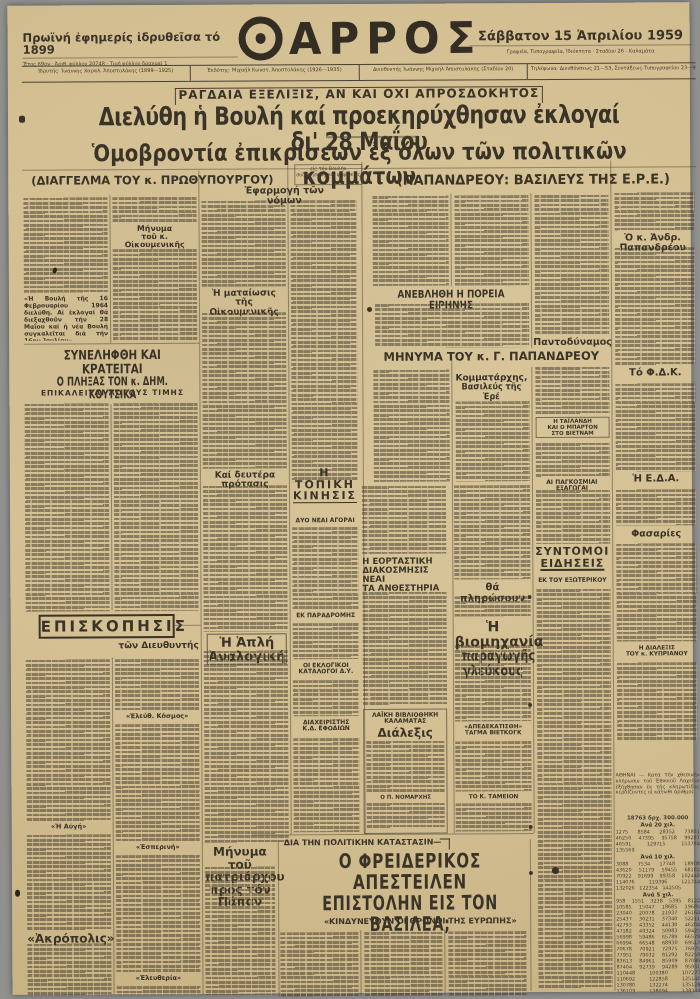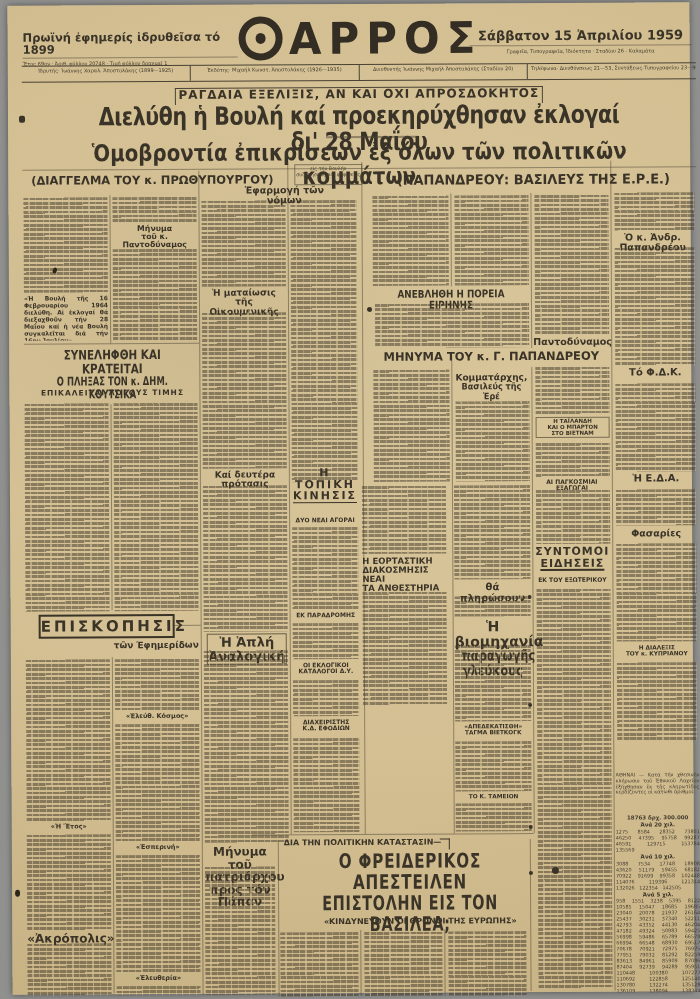"τοῦ κ. Παντοδύναμος" div { text: Παντοδύναμος -> Οἰκουμενικῆς }
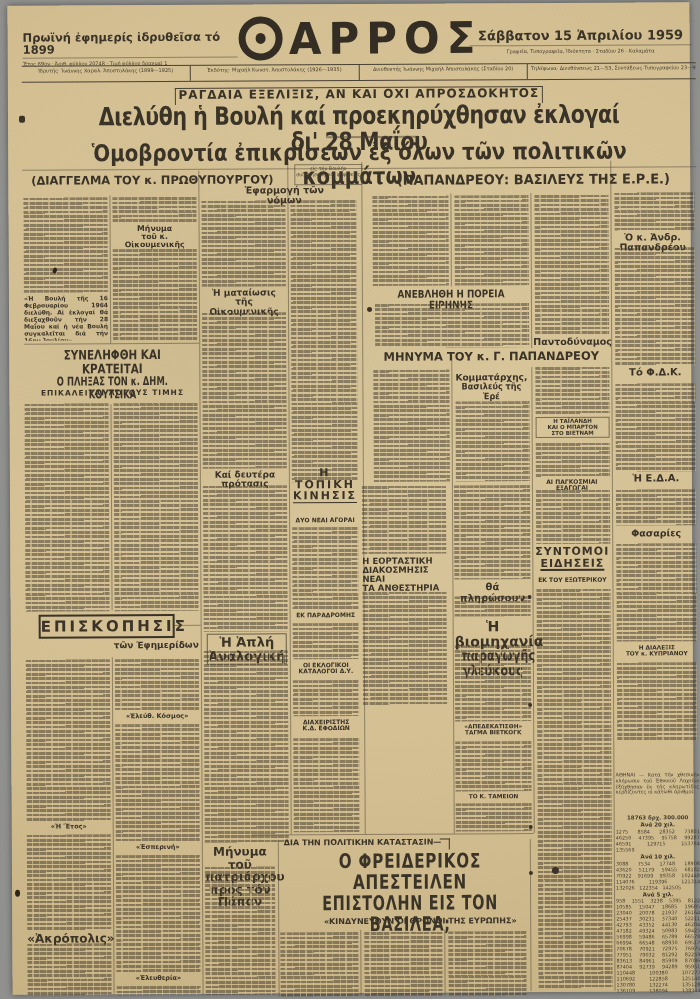"τῶν Ἐφημερίδων" div.abs { text: Ἐφημερίδων -> Διευθυντής }
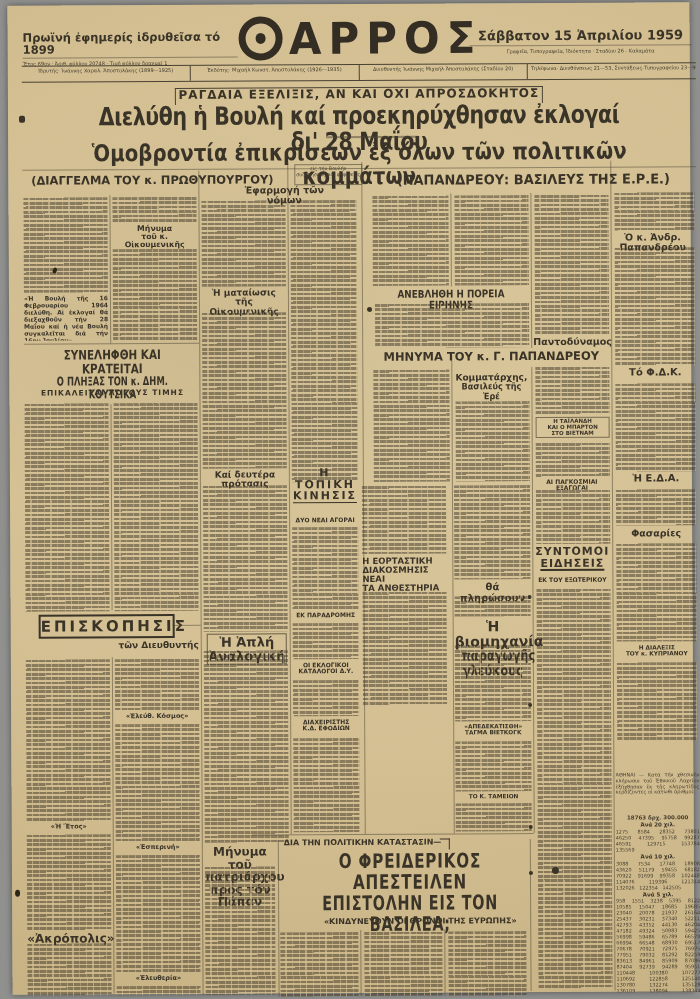"Διάλεξις" div.abs { html: none -> <div> <div> <div>ΛΑΪΚΗ ΒΙΒΛΙΟΘΗΚΗ</div> <div>ΚΑΛΑΜΑΤΑΣ</div> </div> <div>Διάλεξις</div> <div></div> <div>Ο Π. ΝΟΜΑΡΧΗΣ</div> <div></div> </div> }
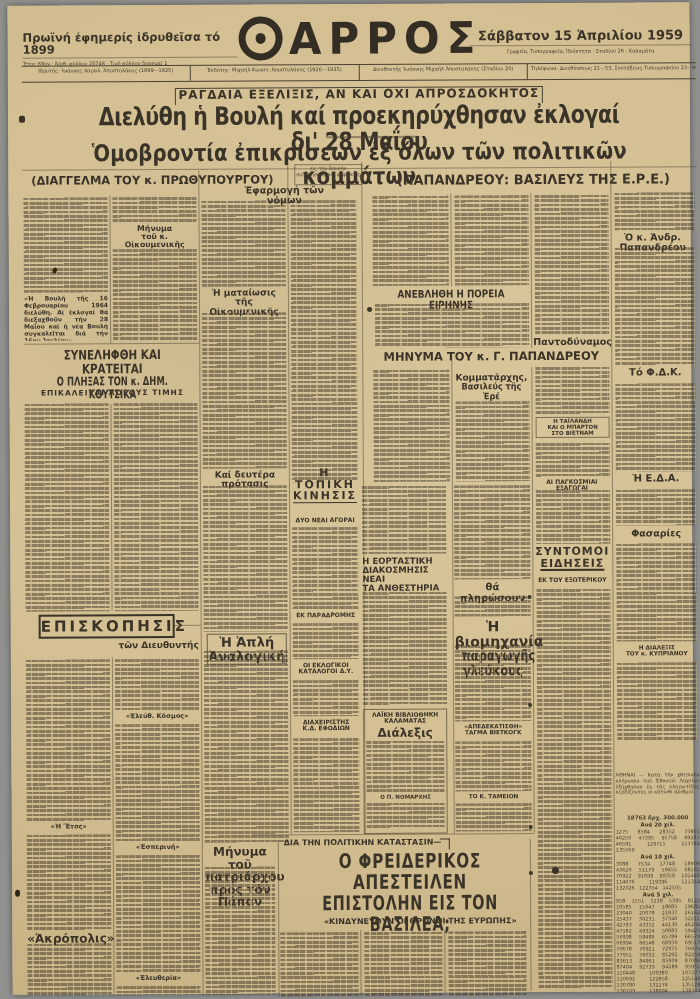"«Ἡ Ἔτος»" div.abs { text: Ἔτος -> Αὐγή }
